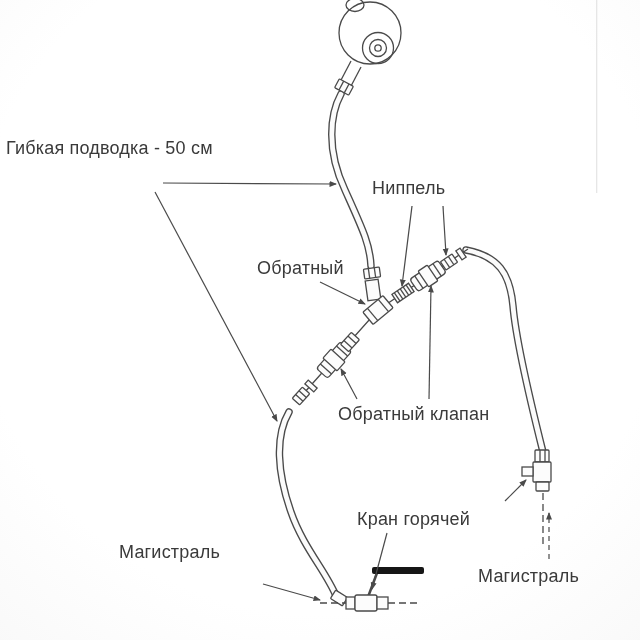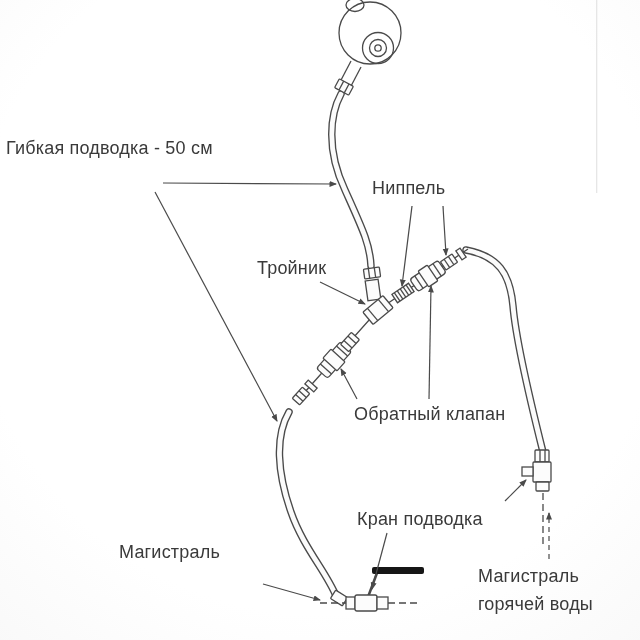"Тройник" span { text: Тройник -> Обратный }
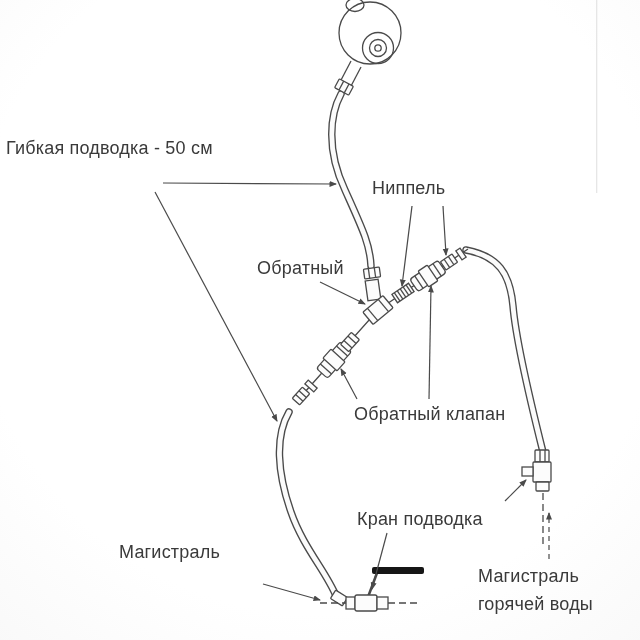"Обратный клапан" div.label { left: 354px -> 338px }
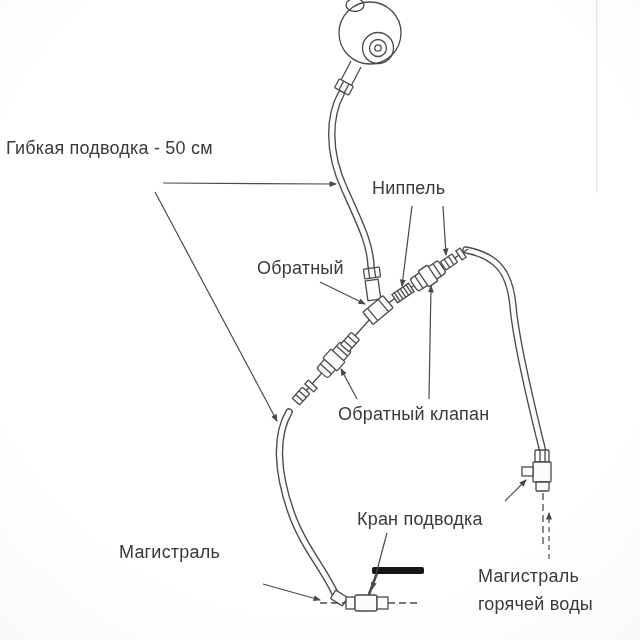"Кран подводка" span { text: подводка -> горячей }
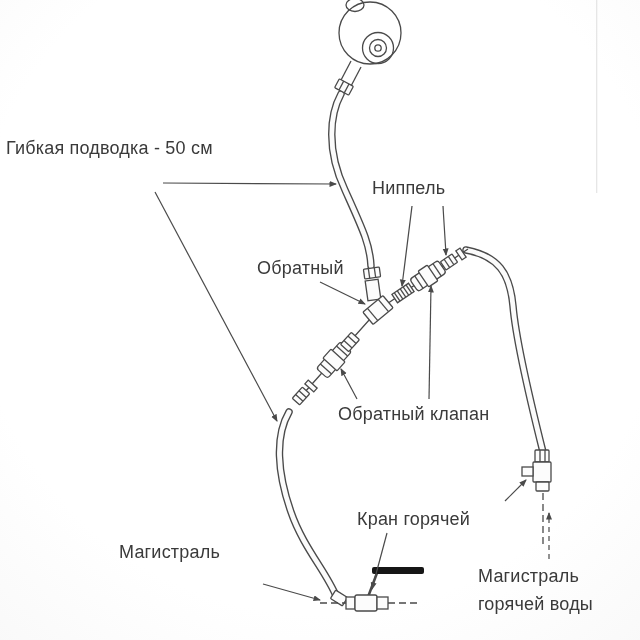"горячей воды" span { html: <span>горячей воды</span> -> none }
